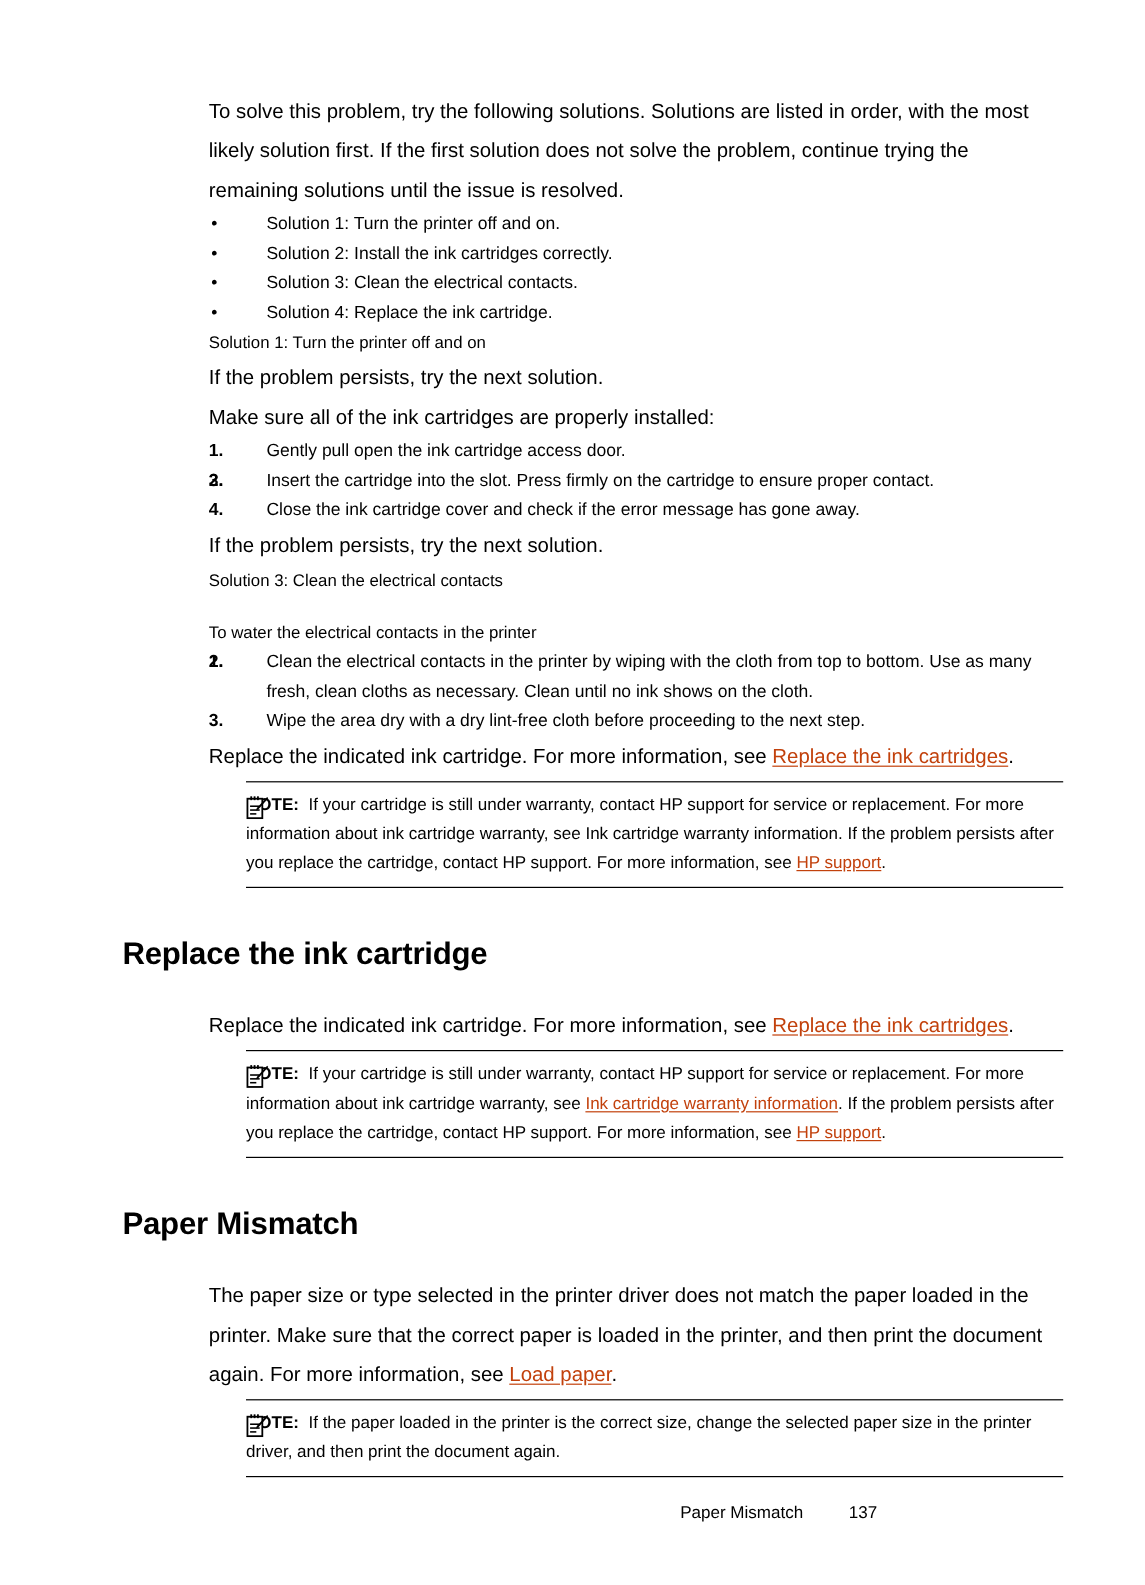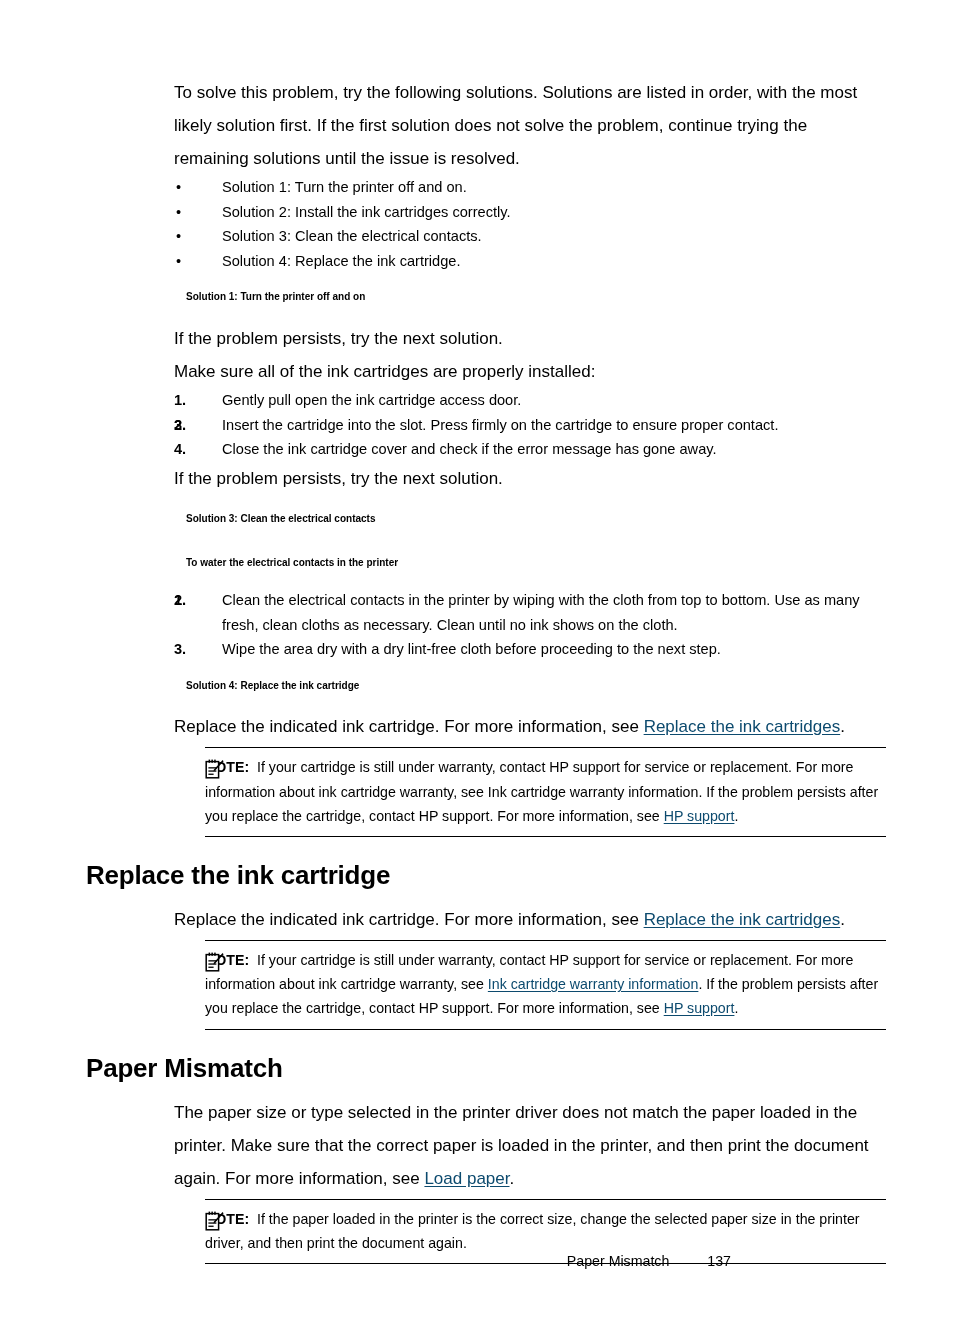"Solution 1: Turn the printer off and on" .sub-head { font-size: 10px -> 14px; font-weight: bold -> normal; margin: 12px -> 0 }
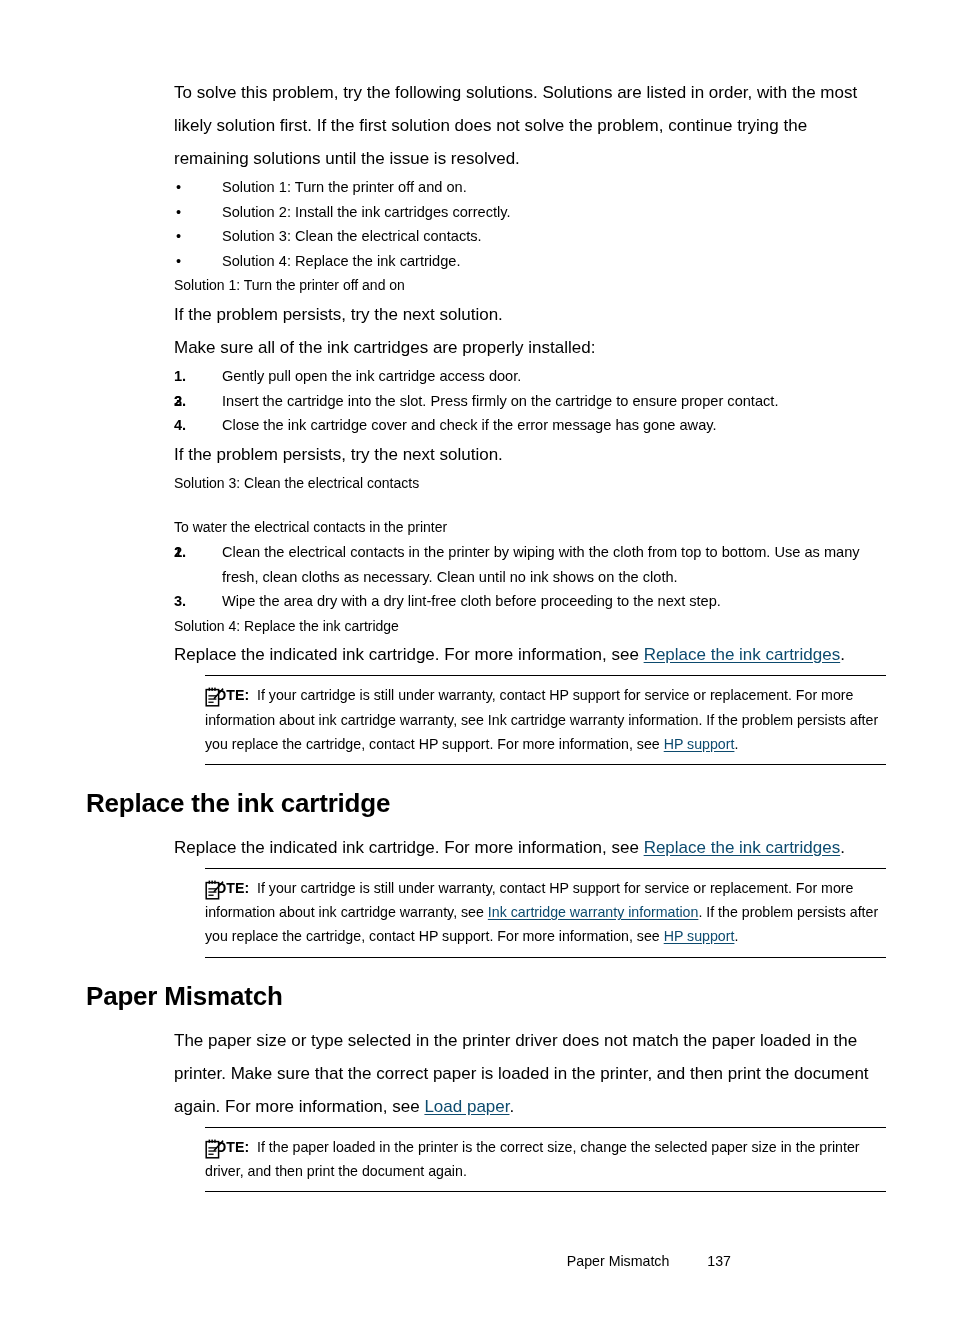"Solution 4: Replace the ink cartridge" p.sub-head { html: <p>Solution 4: Replace the ink cartridge</p> -> none }
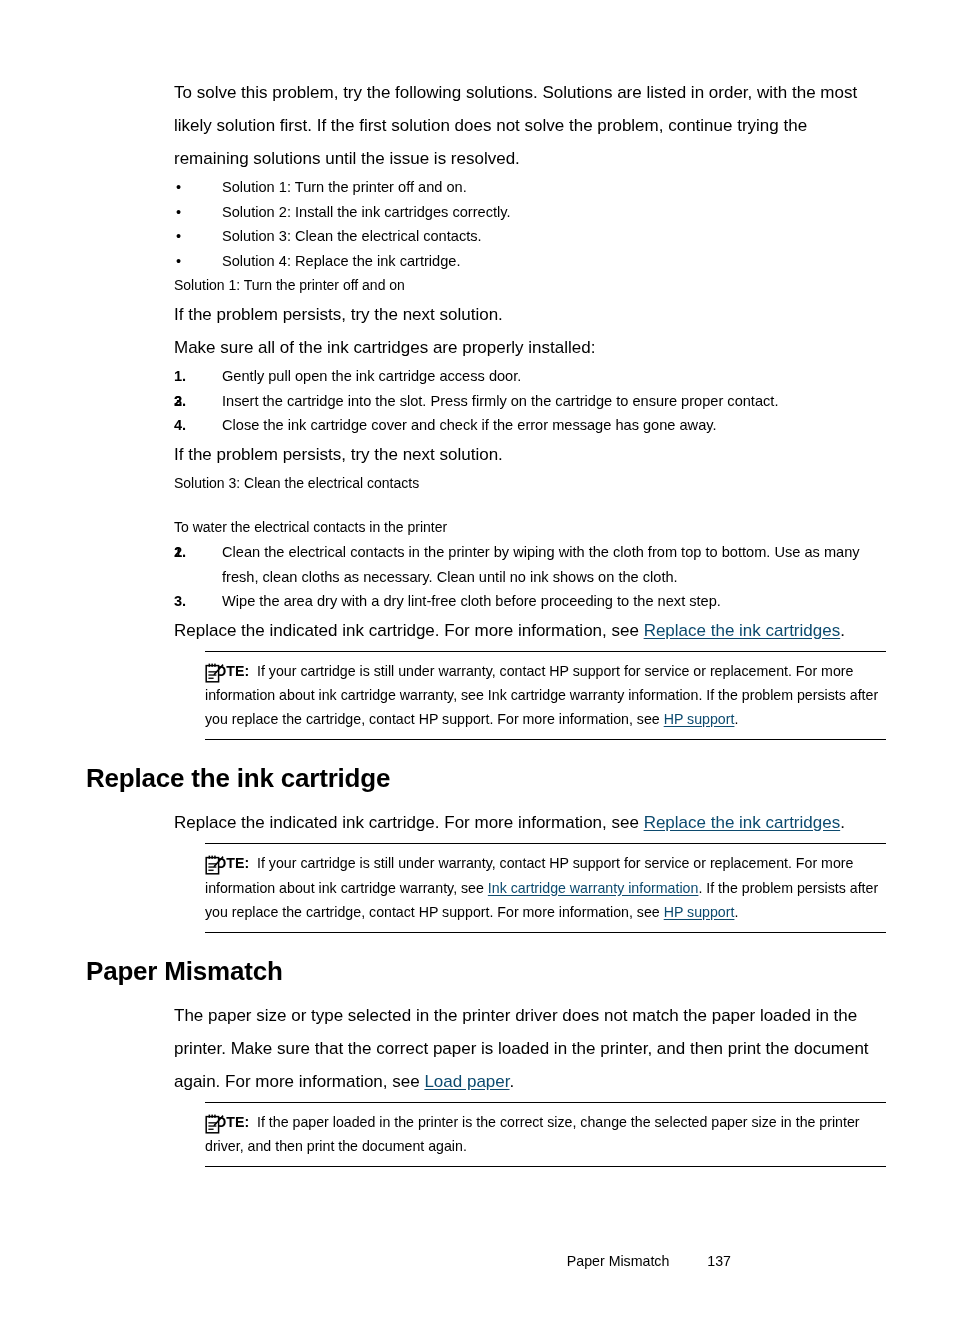"Replace the ink cartridges" .link { color: #0c4a6e -> #c2410c }
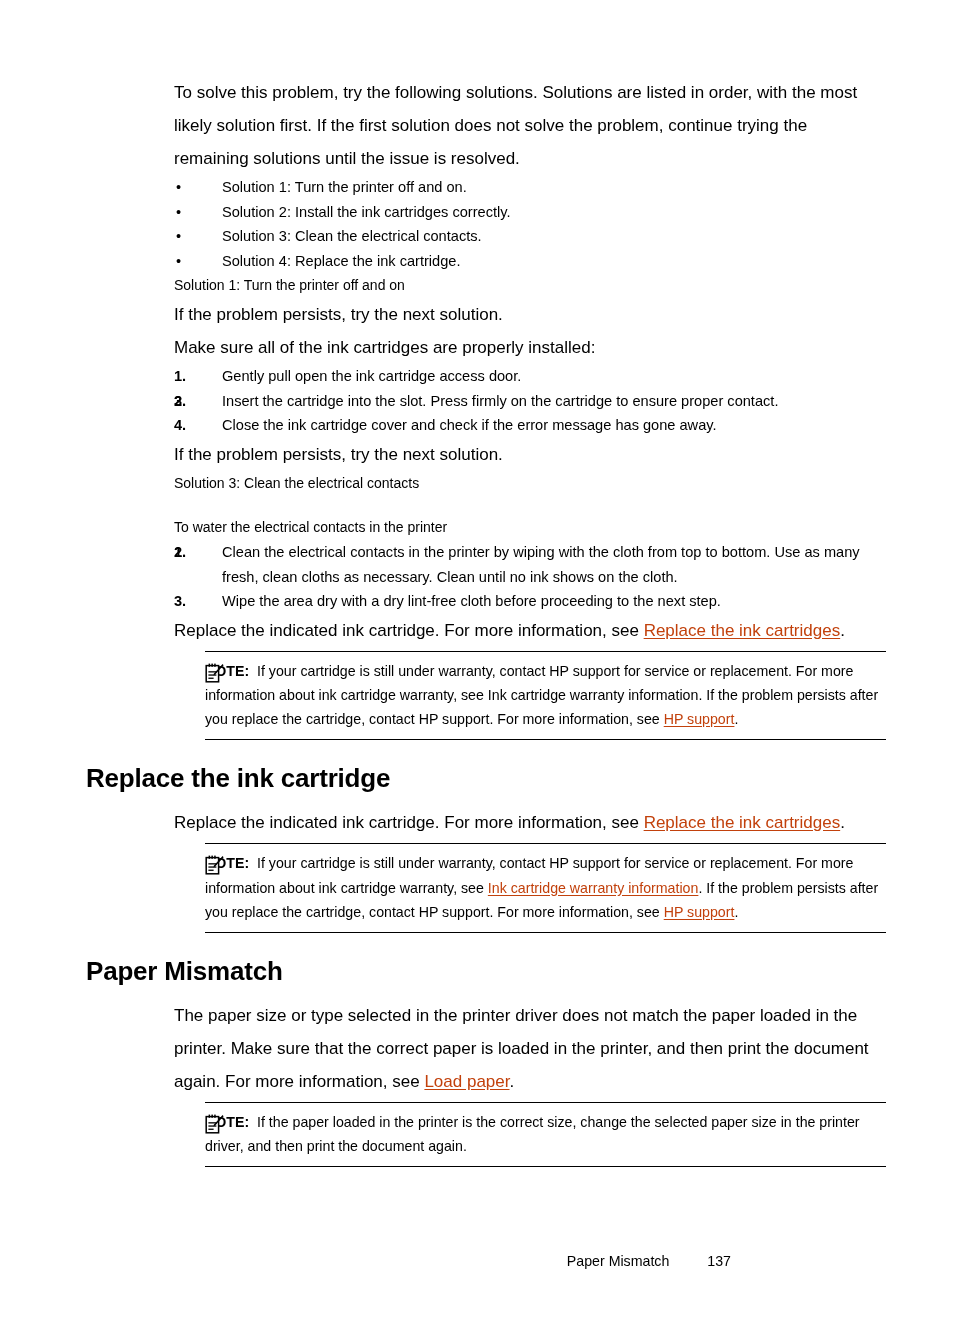"Replace the ink cartridge" h1.chapter-head { margin: 0 -> 16px }
